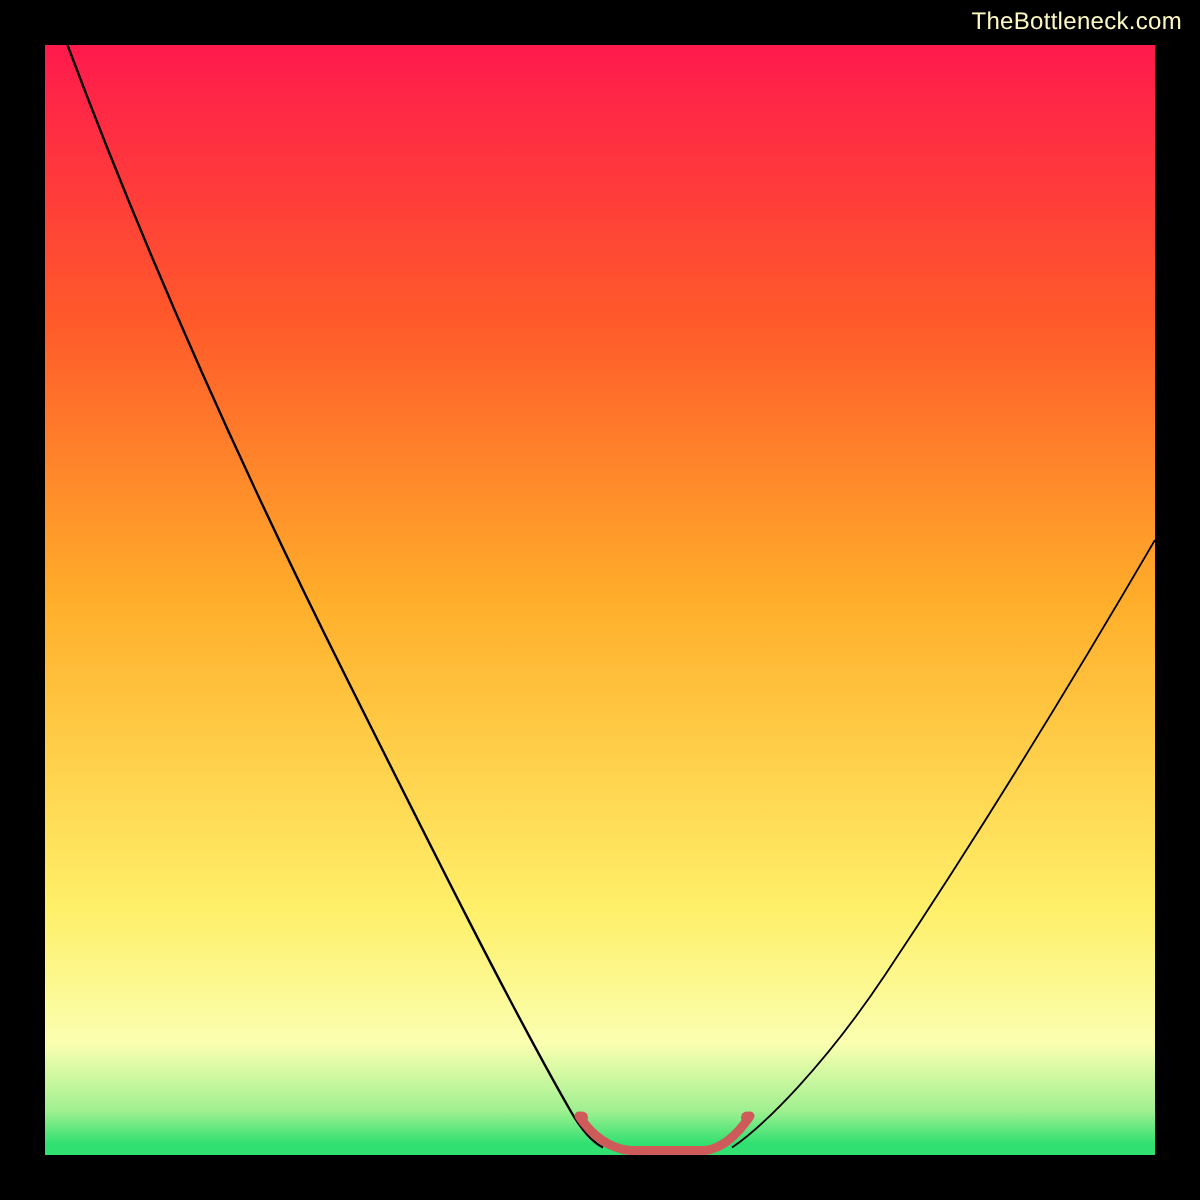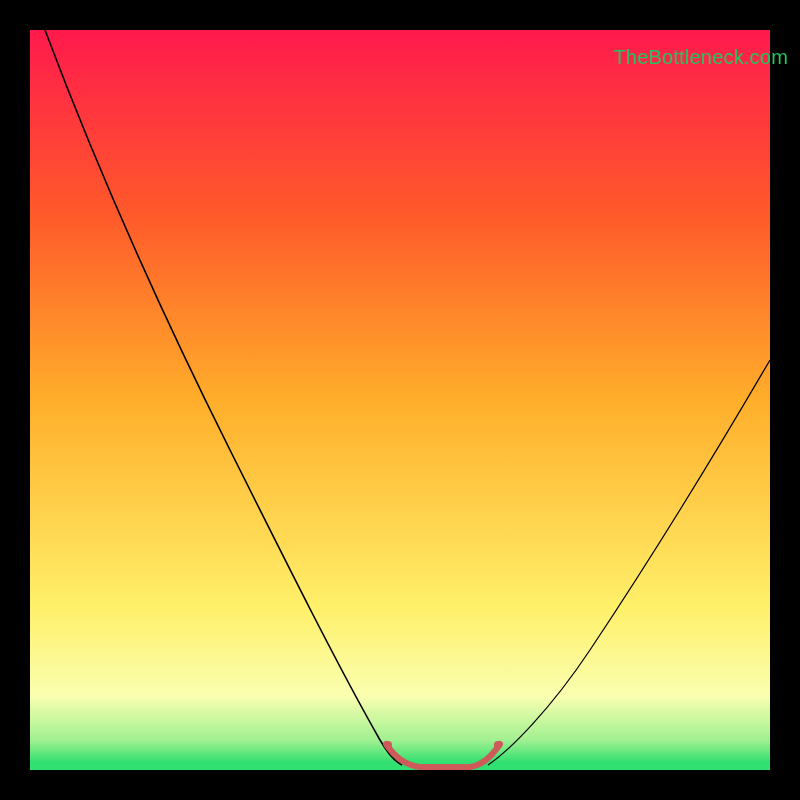"TheBottleneck.com" .watermark { color: #22c55e -> #fef9c3; font-size: 20px -> 16px; margin-top: 40px -> none }
